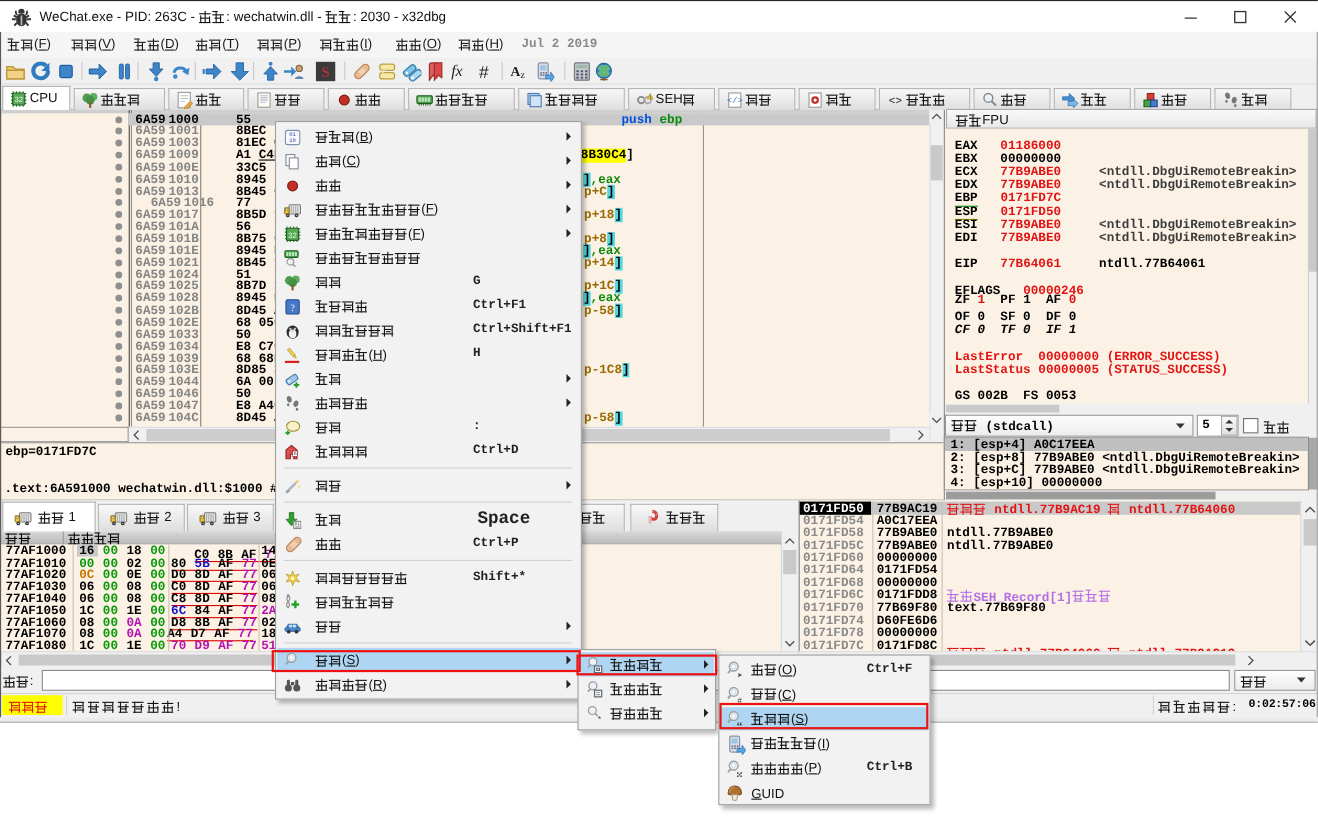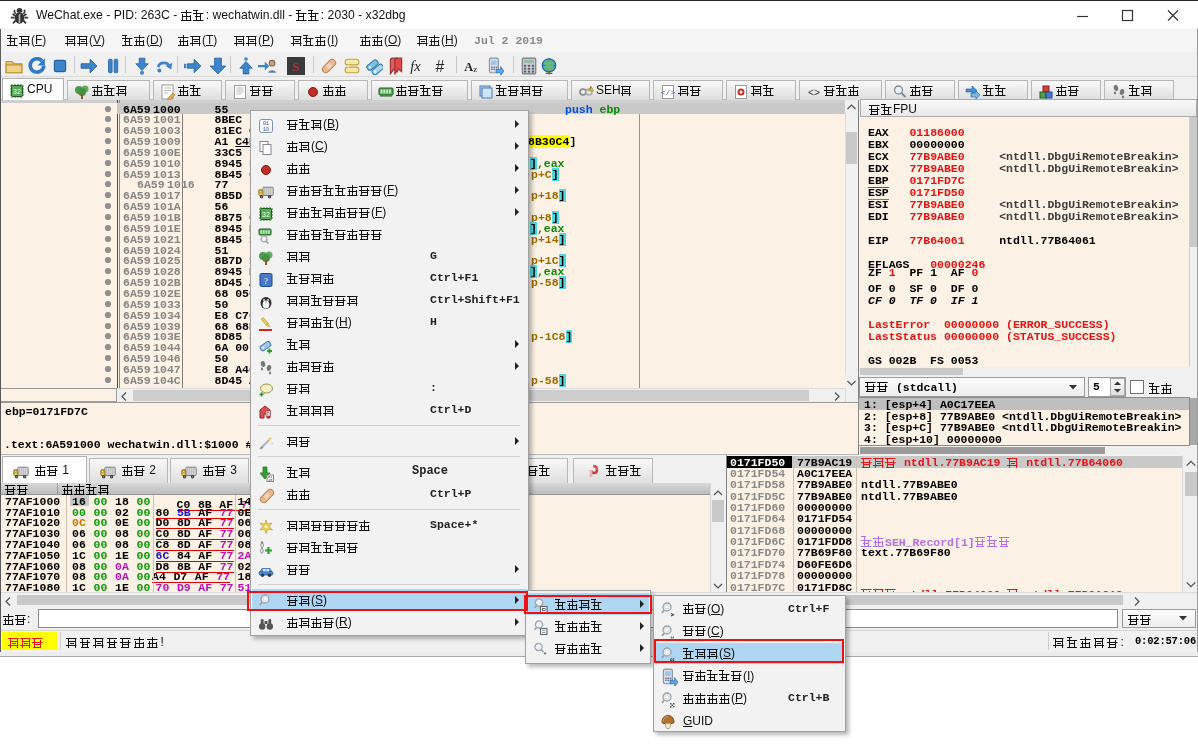"00000000 (STATUS_SUCCESS)" span { text: 00000000 -> 00000005 }
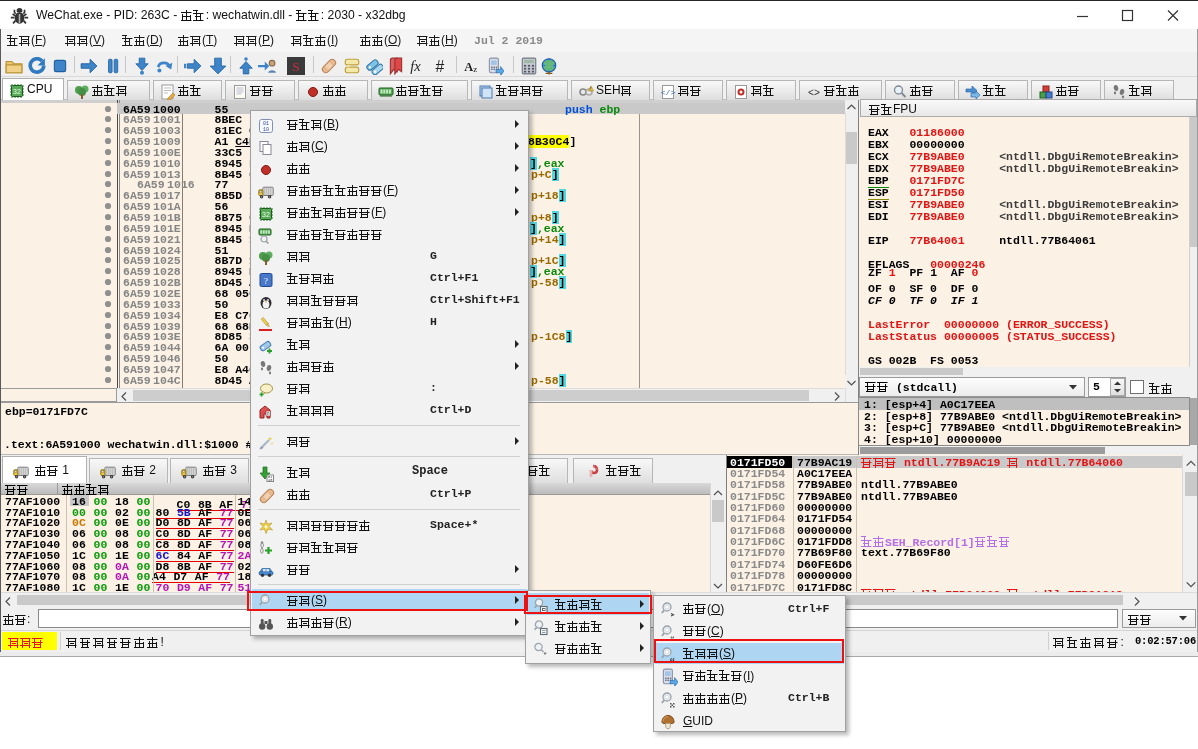"Space" div.ab { font-size: 12px -> 16px; left: 412px -> 434px }
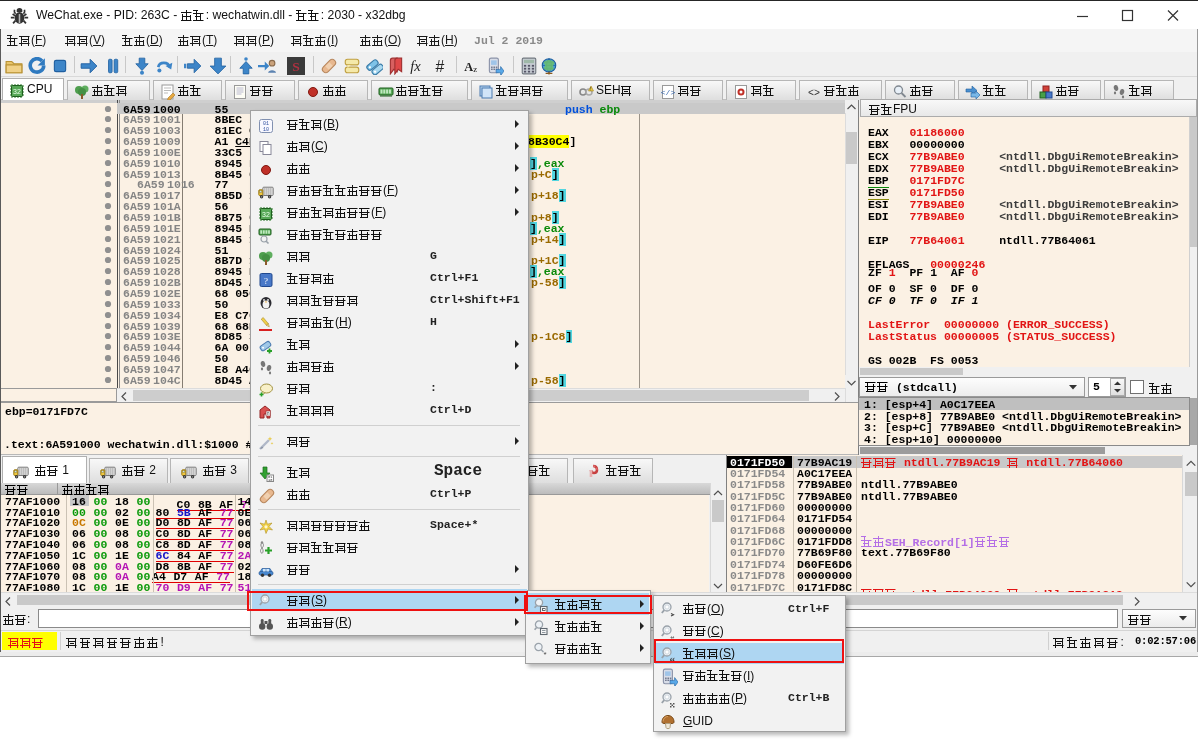"Space+*" div.ab { text: Space+ -> Shift+ }
